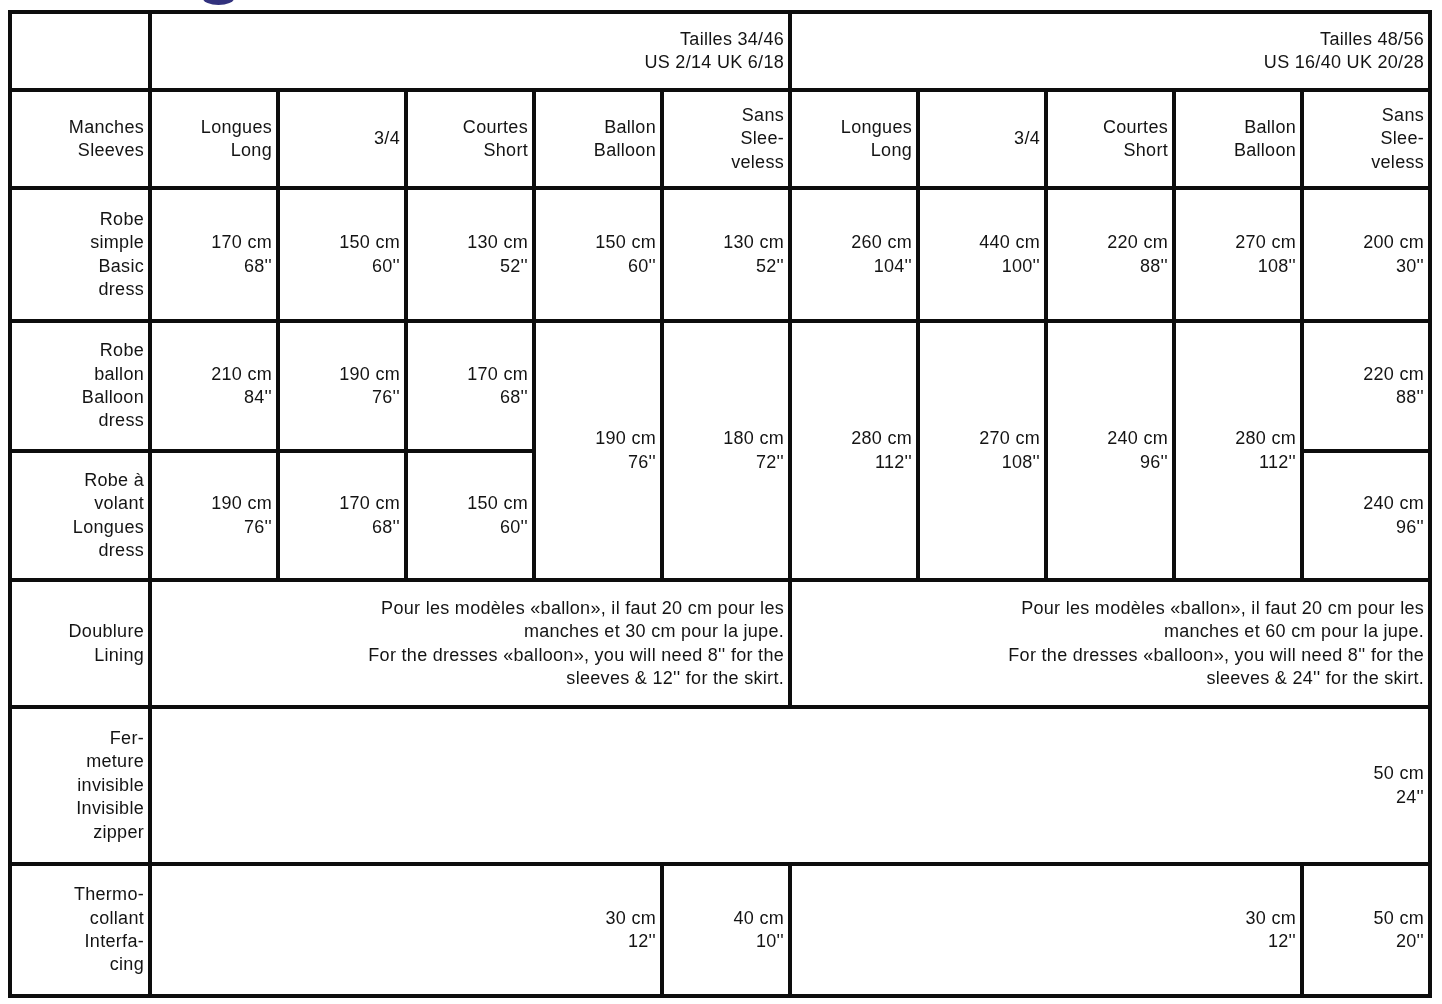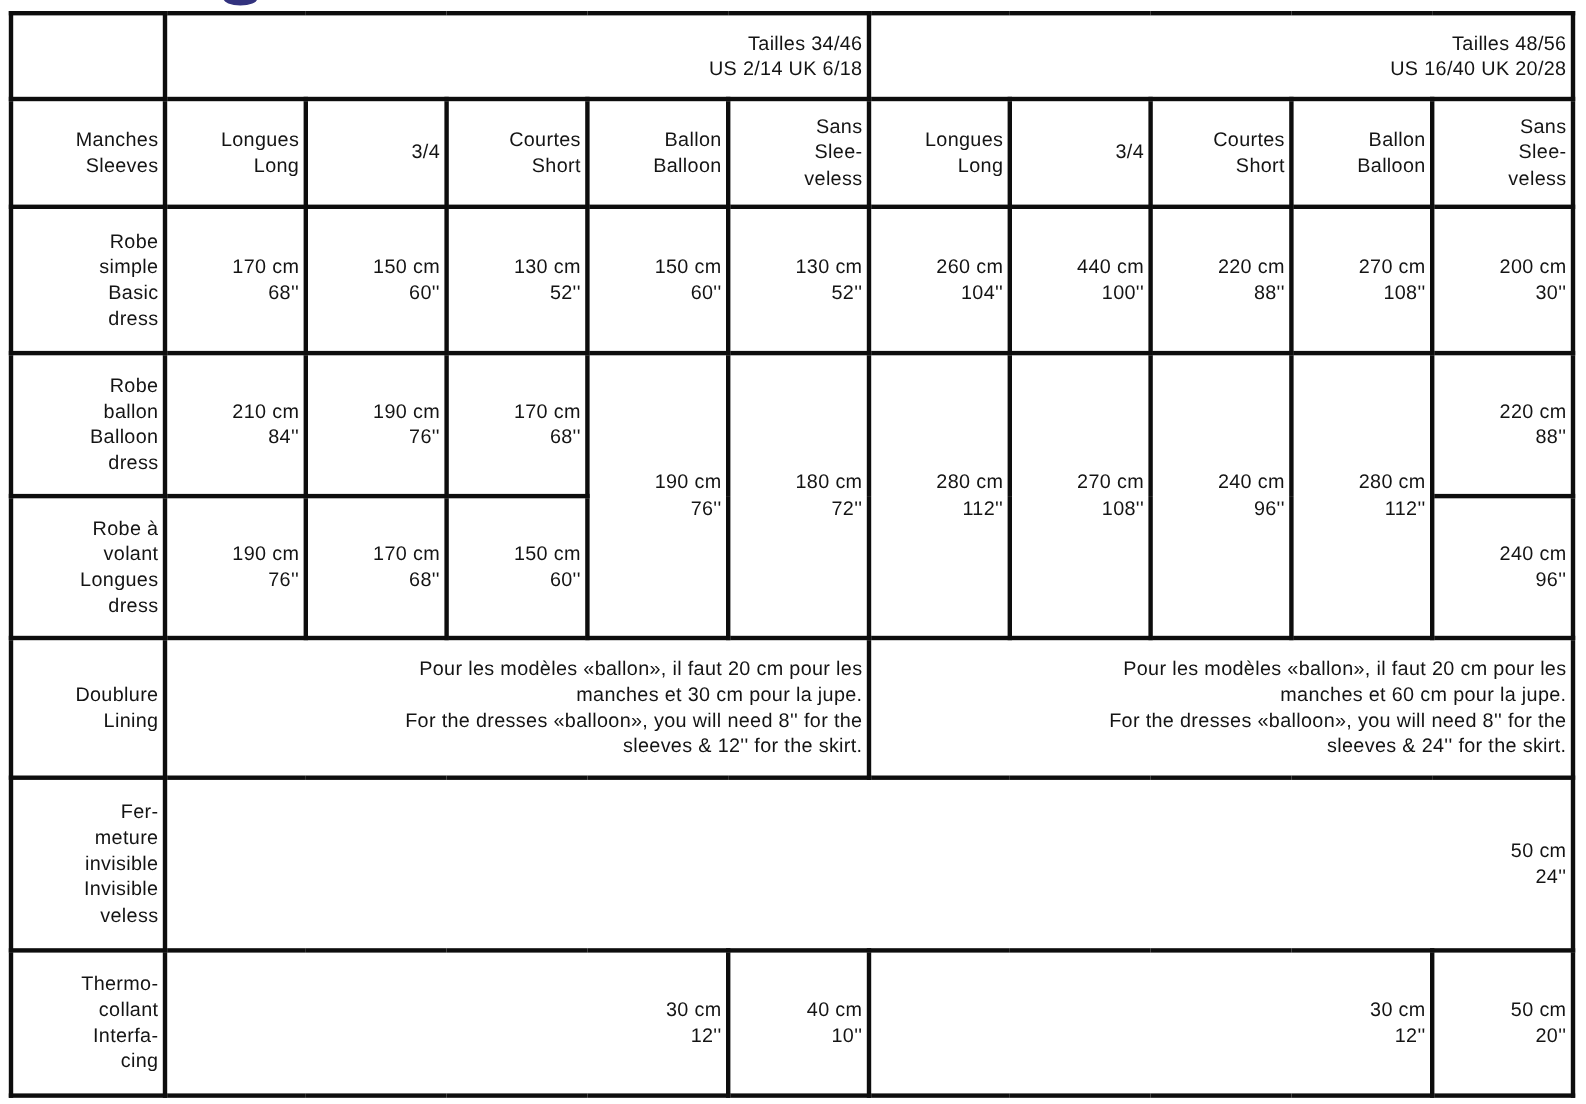"Fer-" td { text: veless -> zipper }
